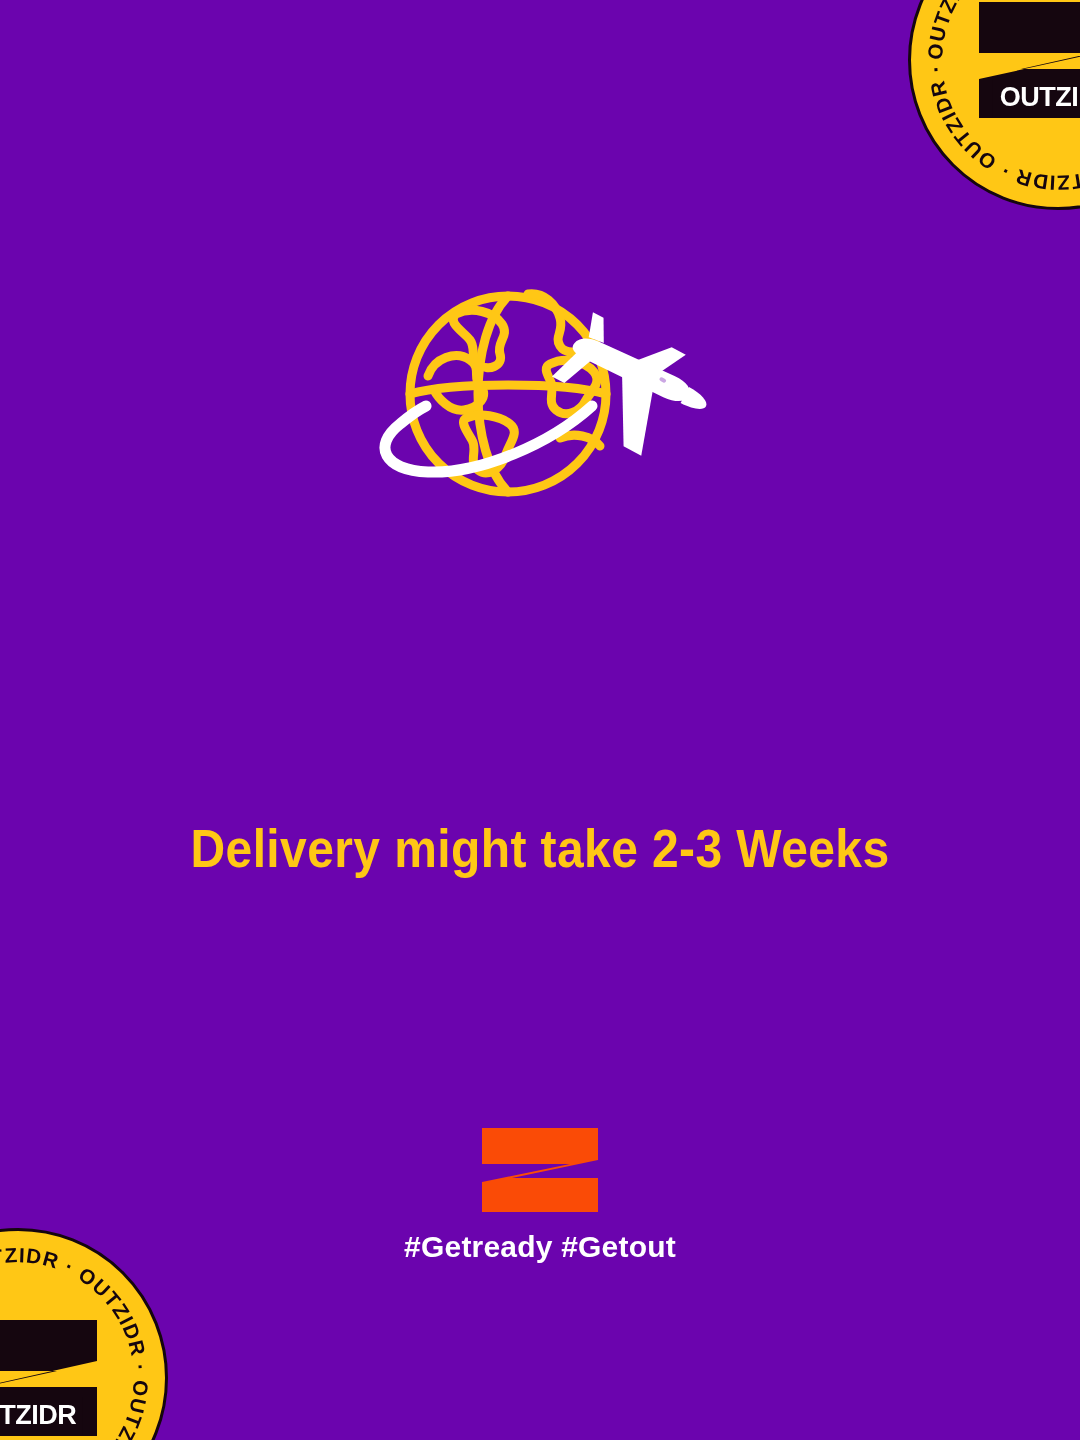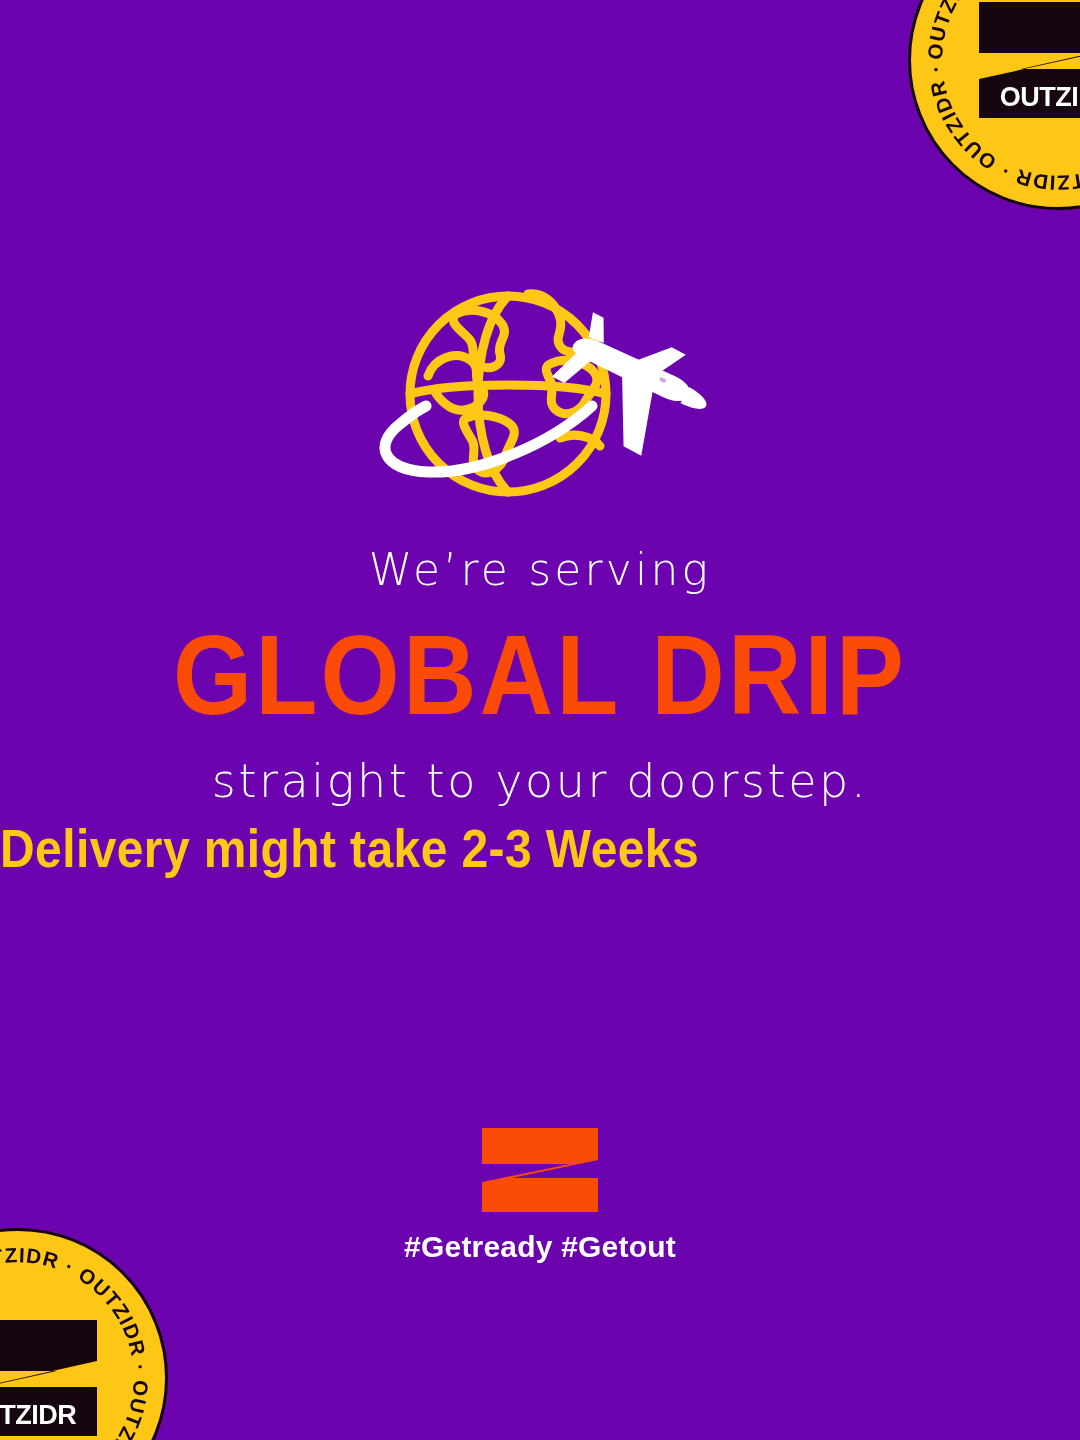"We’re serving" div.headline-block { html: <div> <p>We’re serving</p> <p>GLOBAL DRIP</p> <p>straight to your doorstep.</p> </div> -> none }
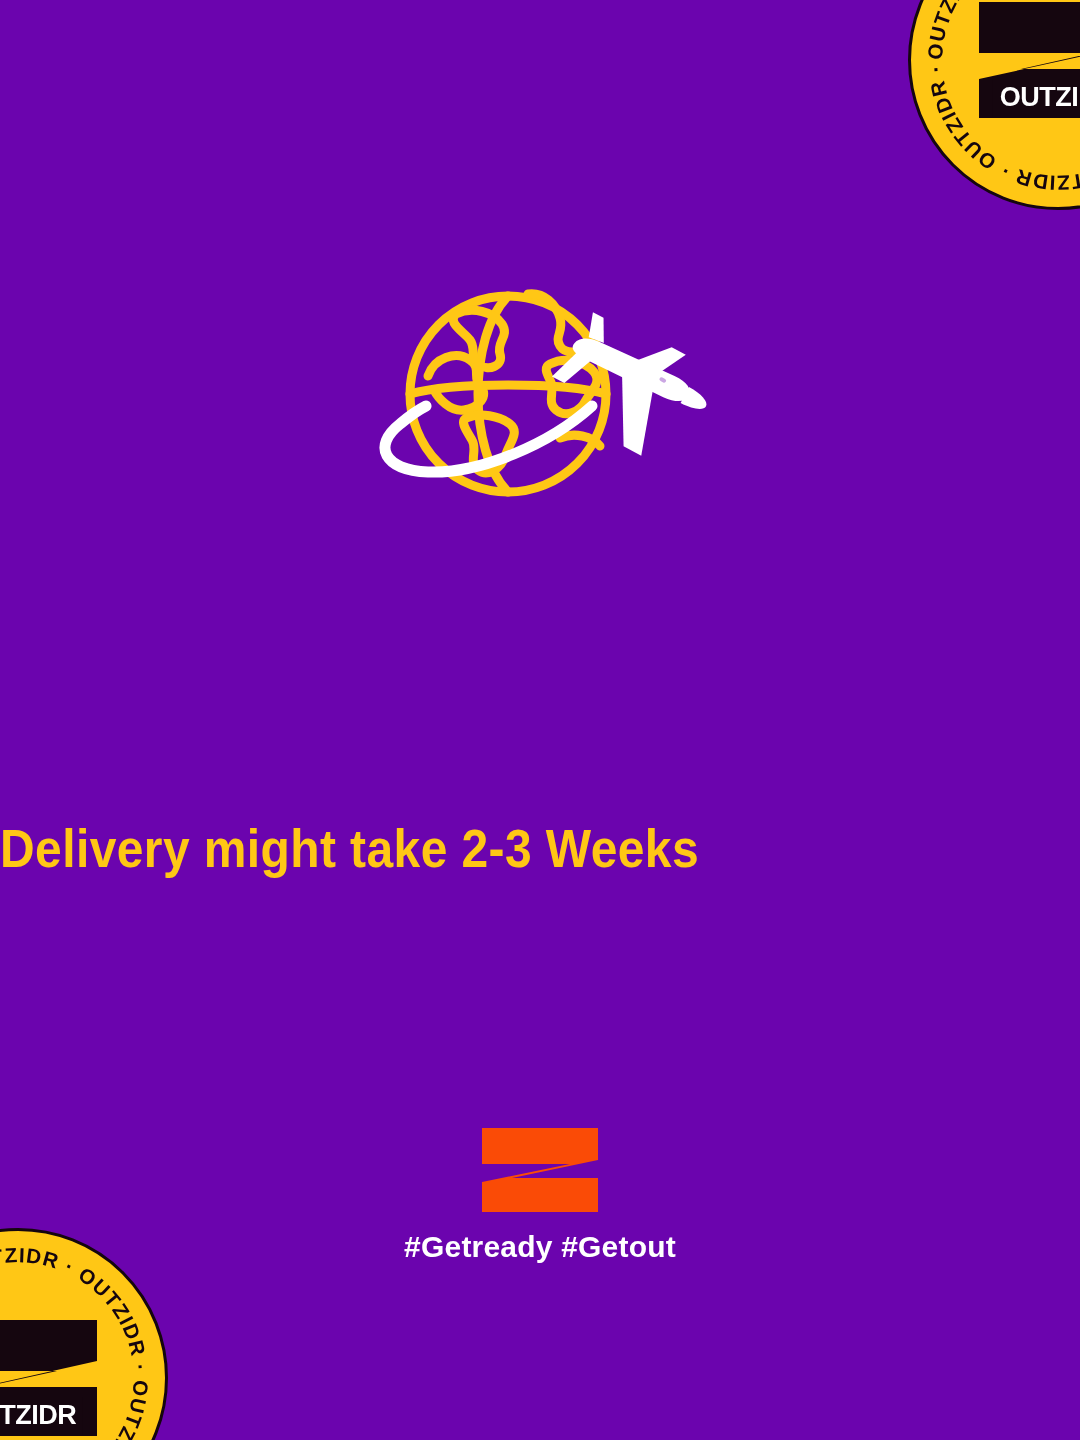"Delivery might take 2-3 Weeks" .delivery-block { text-align: left -> center }
